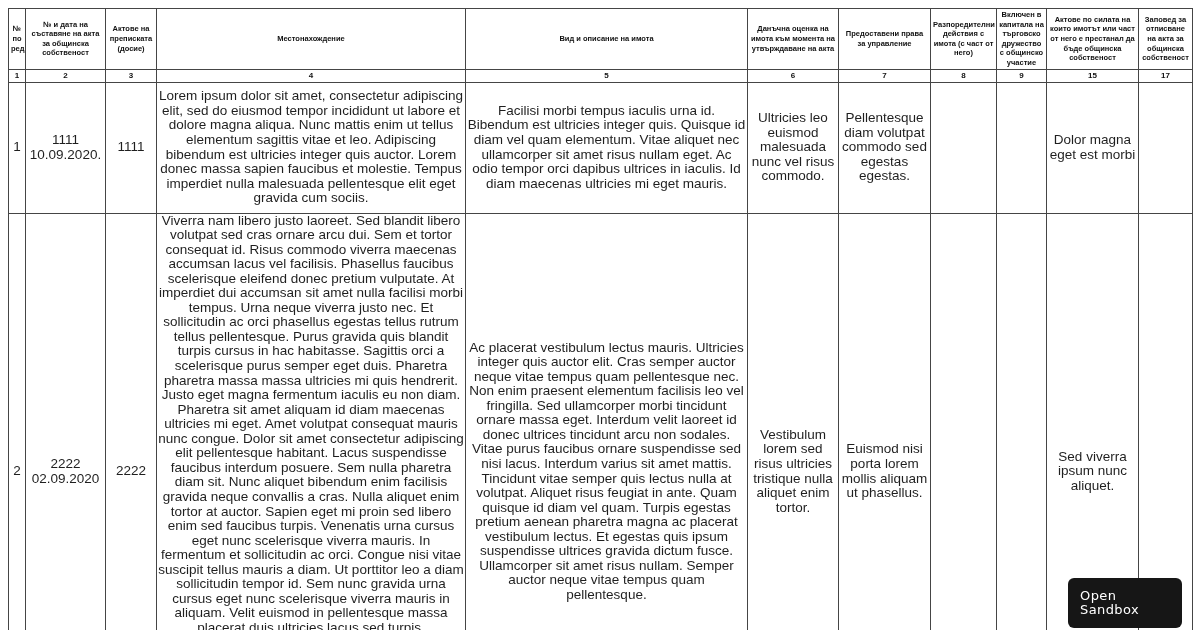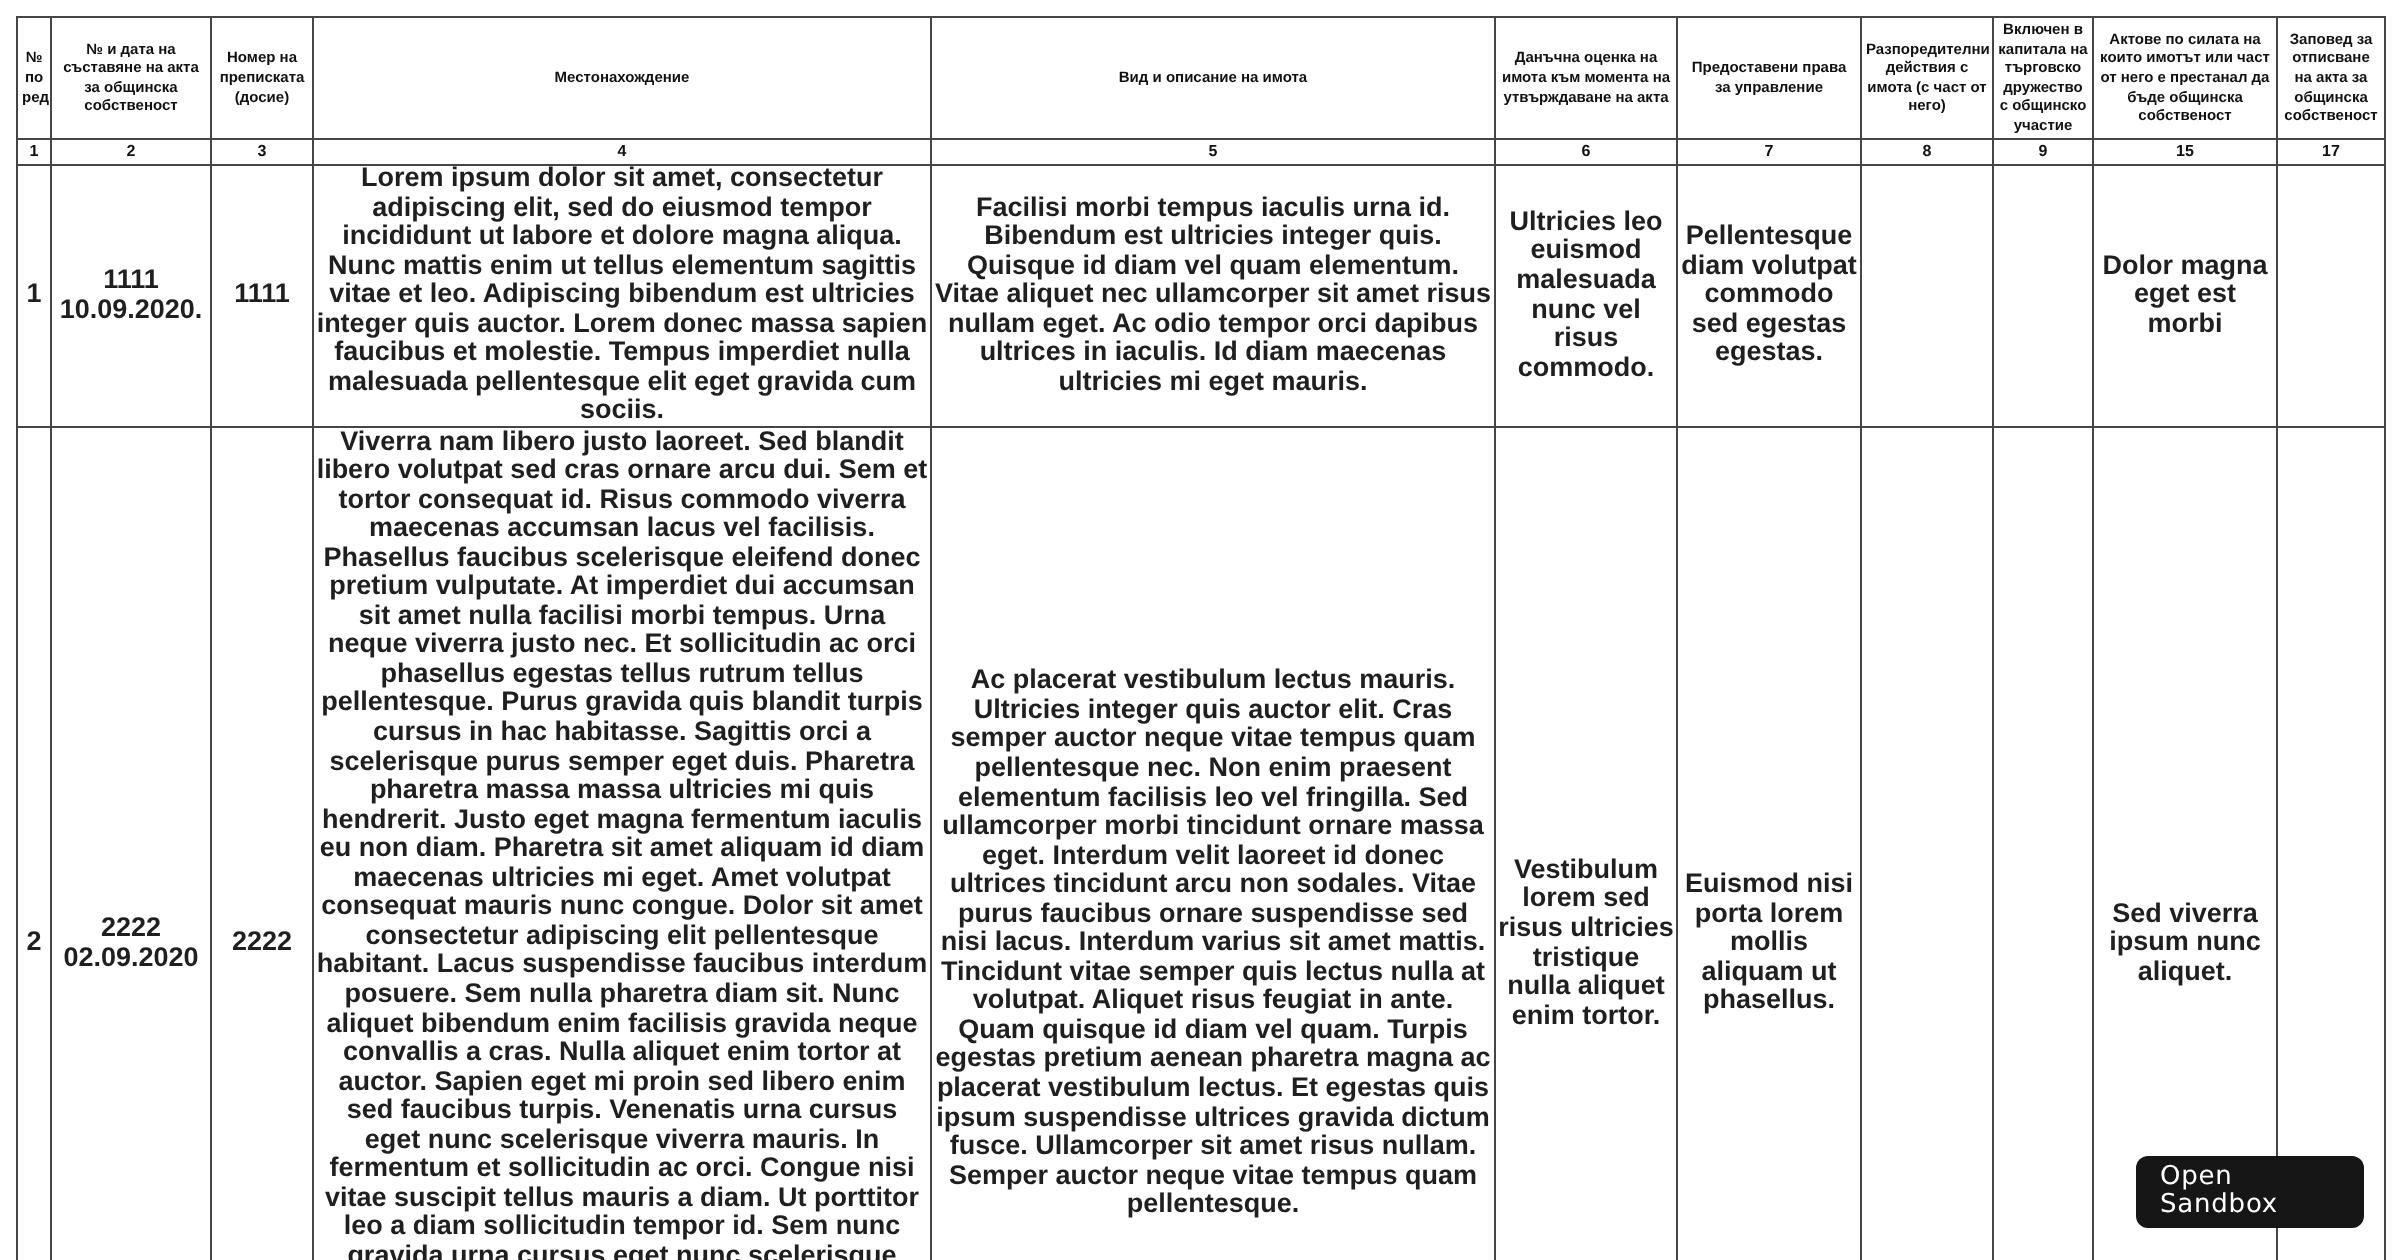"Номер на преписката (досие)" th { text: Номер -> Актове }
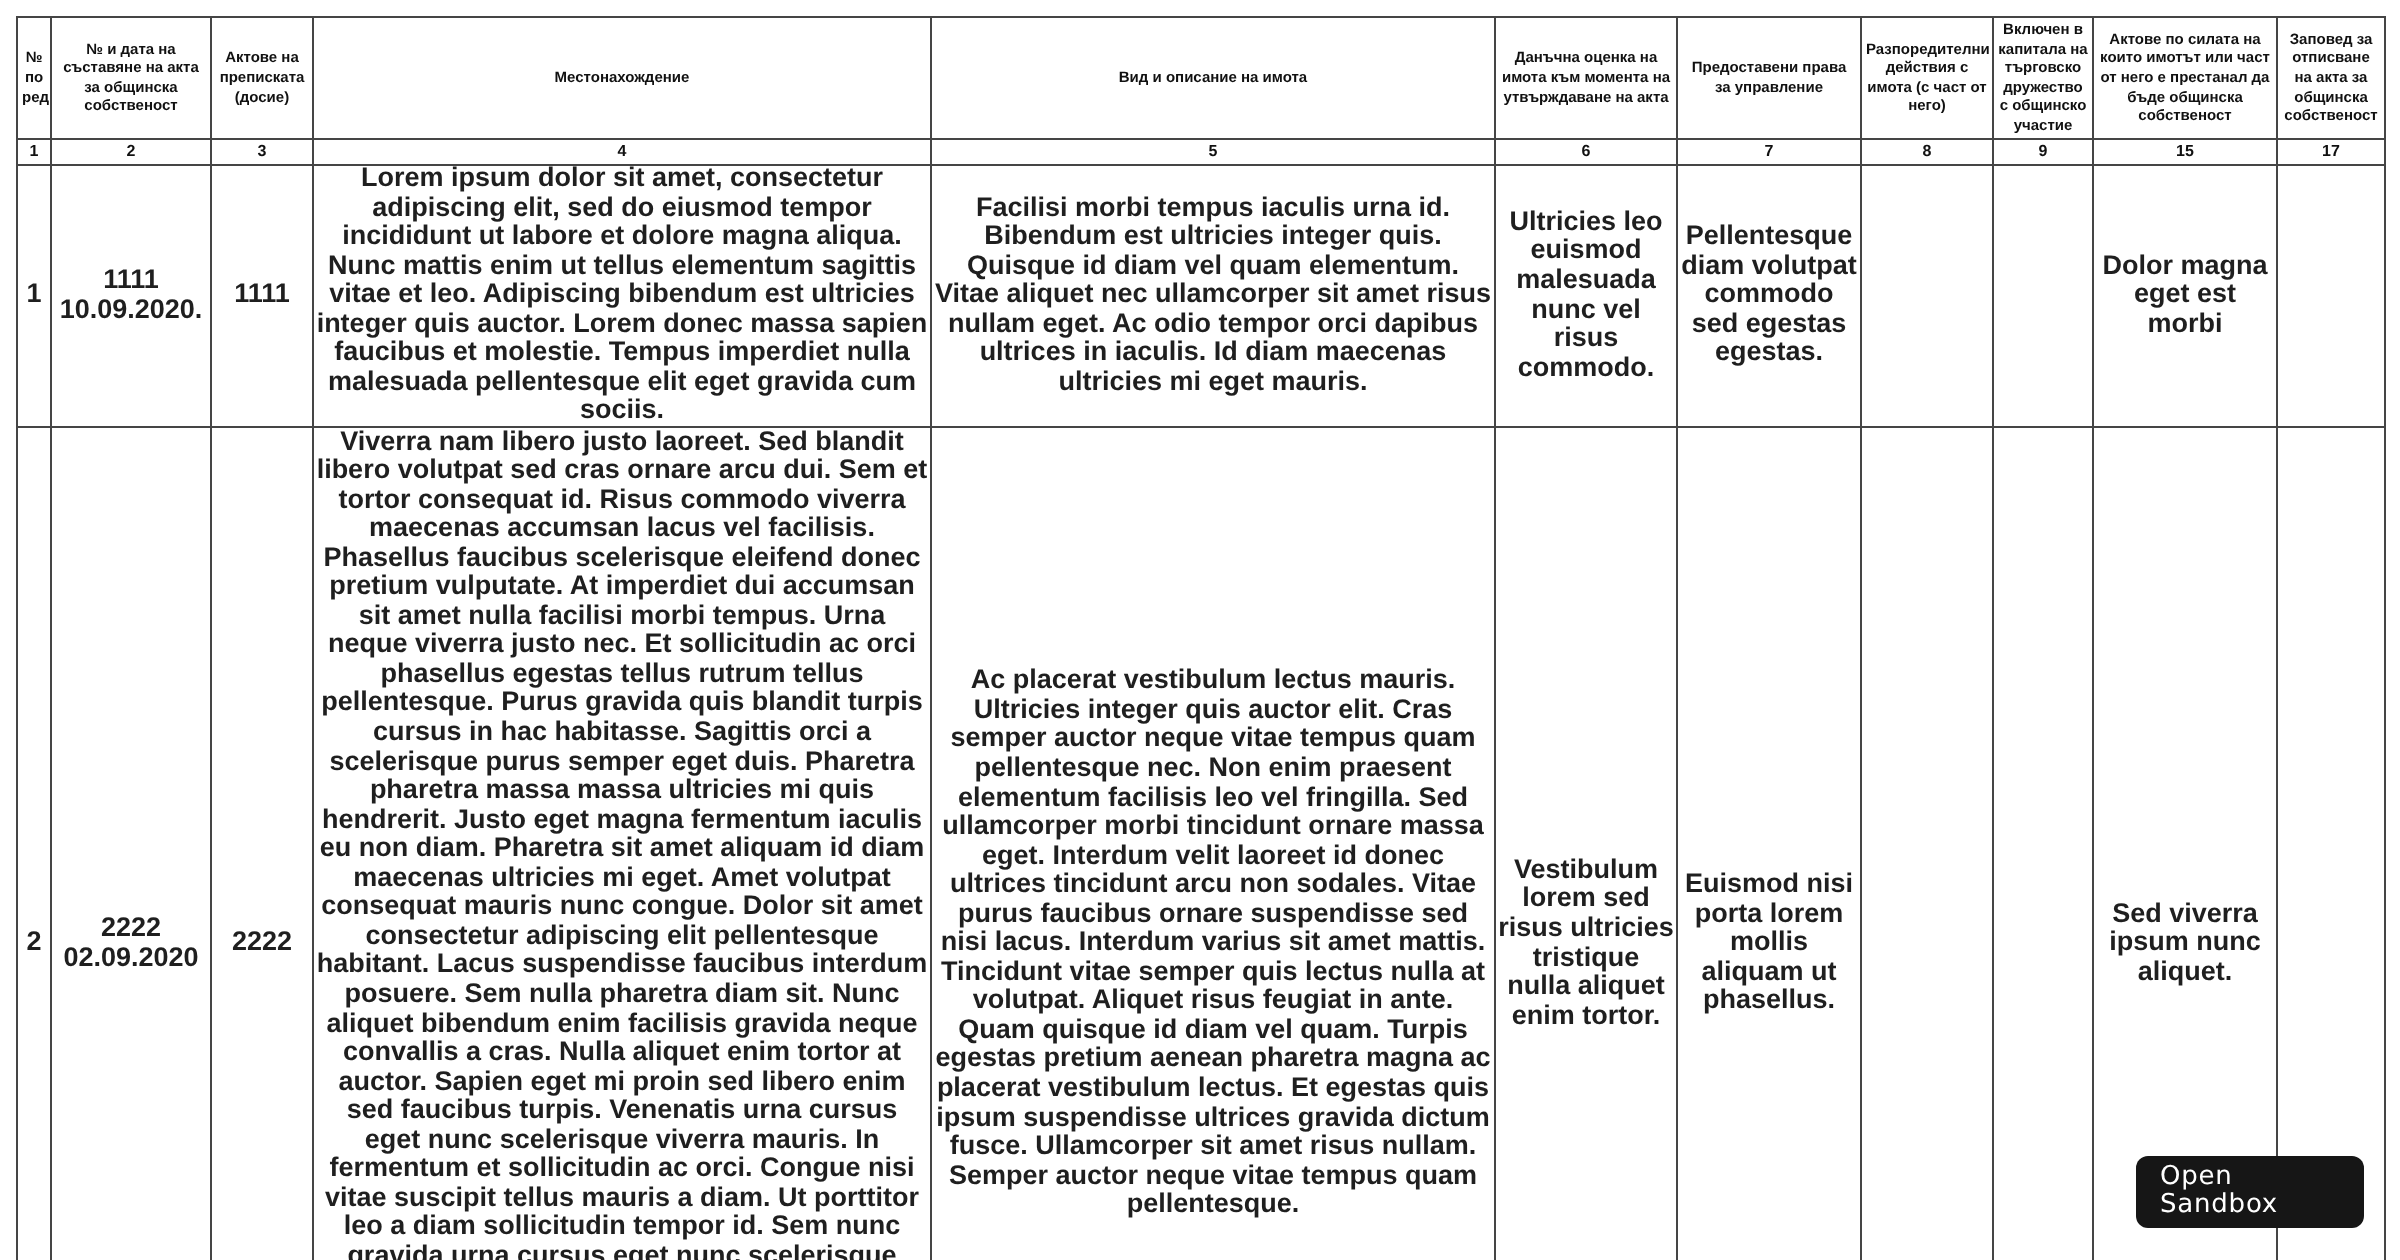"Lorem ipsum dolor sit amet," .cb { font-weight: bold -> none }
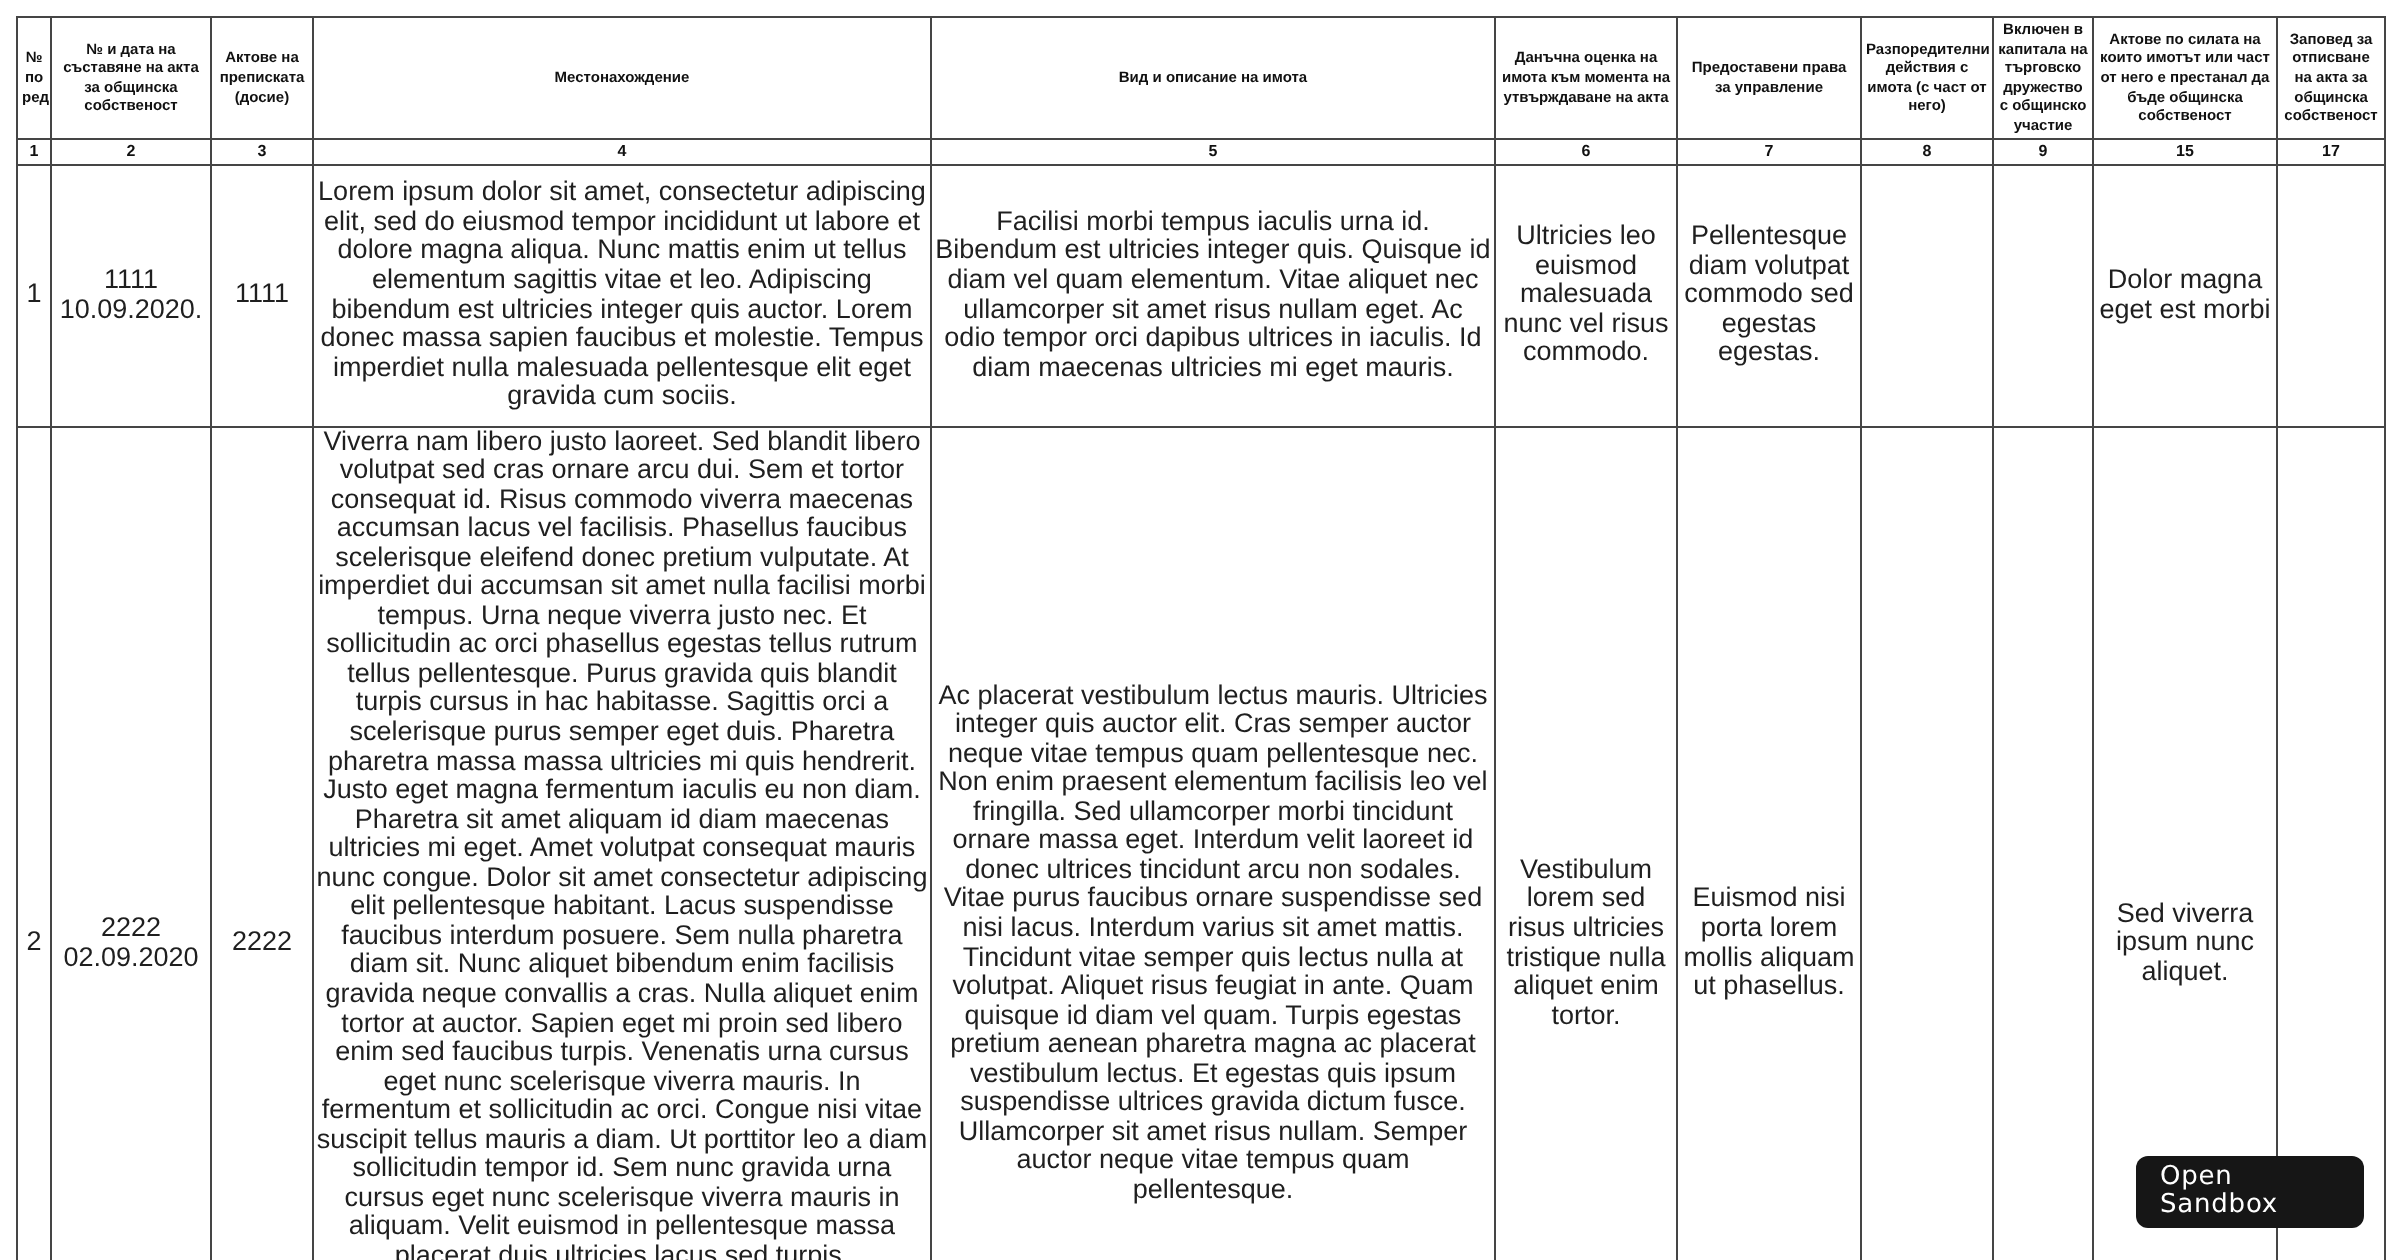"Open Sandbox" .sandbox { height: 36px -> 50px }
